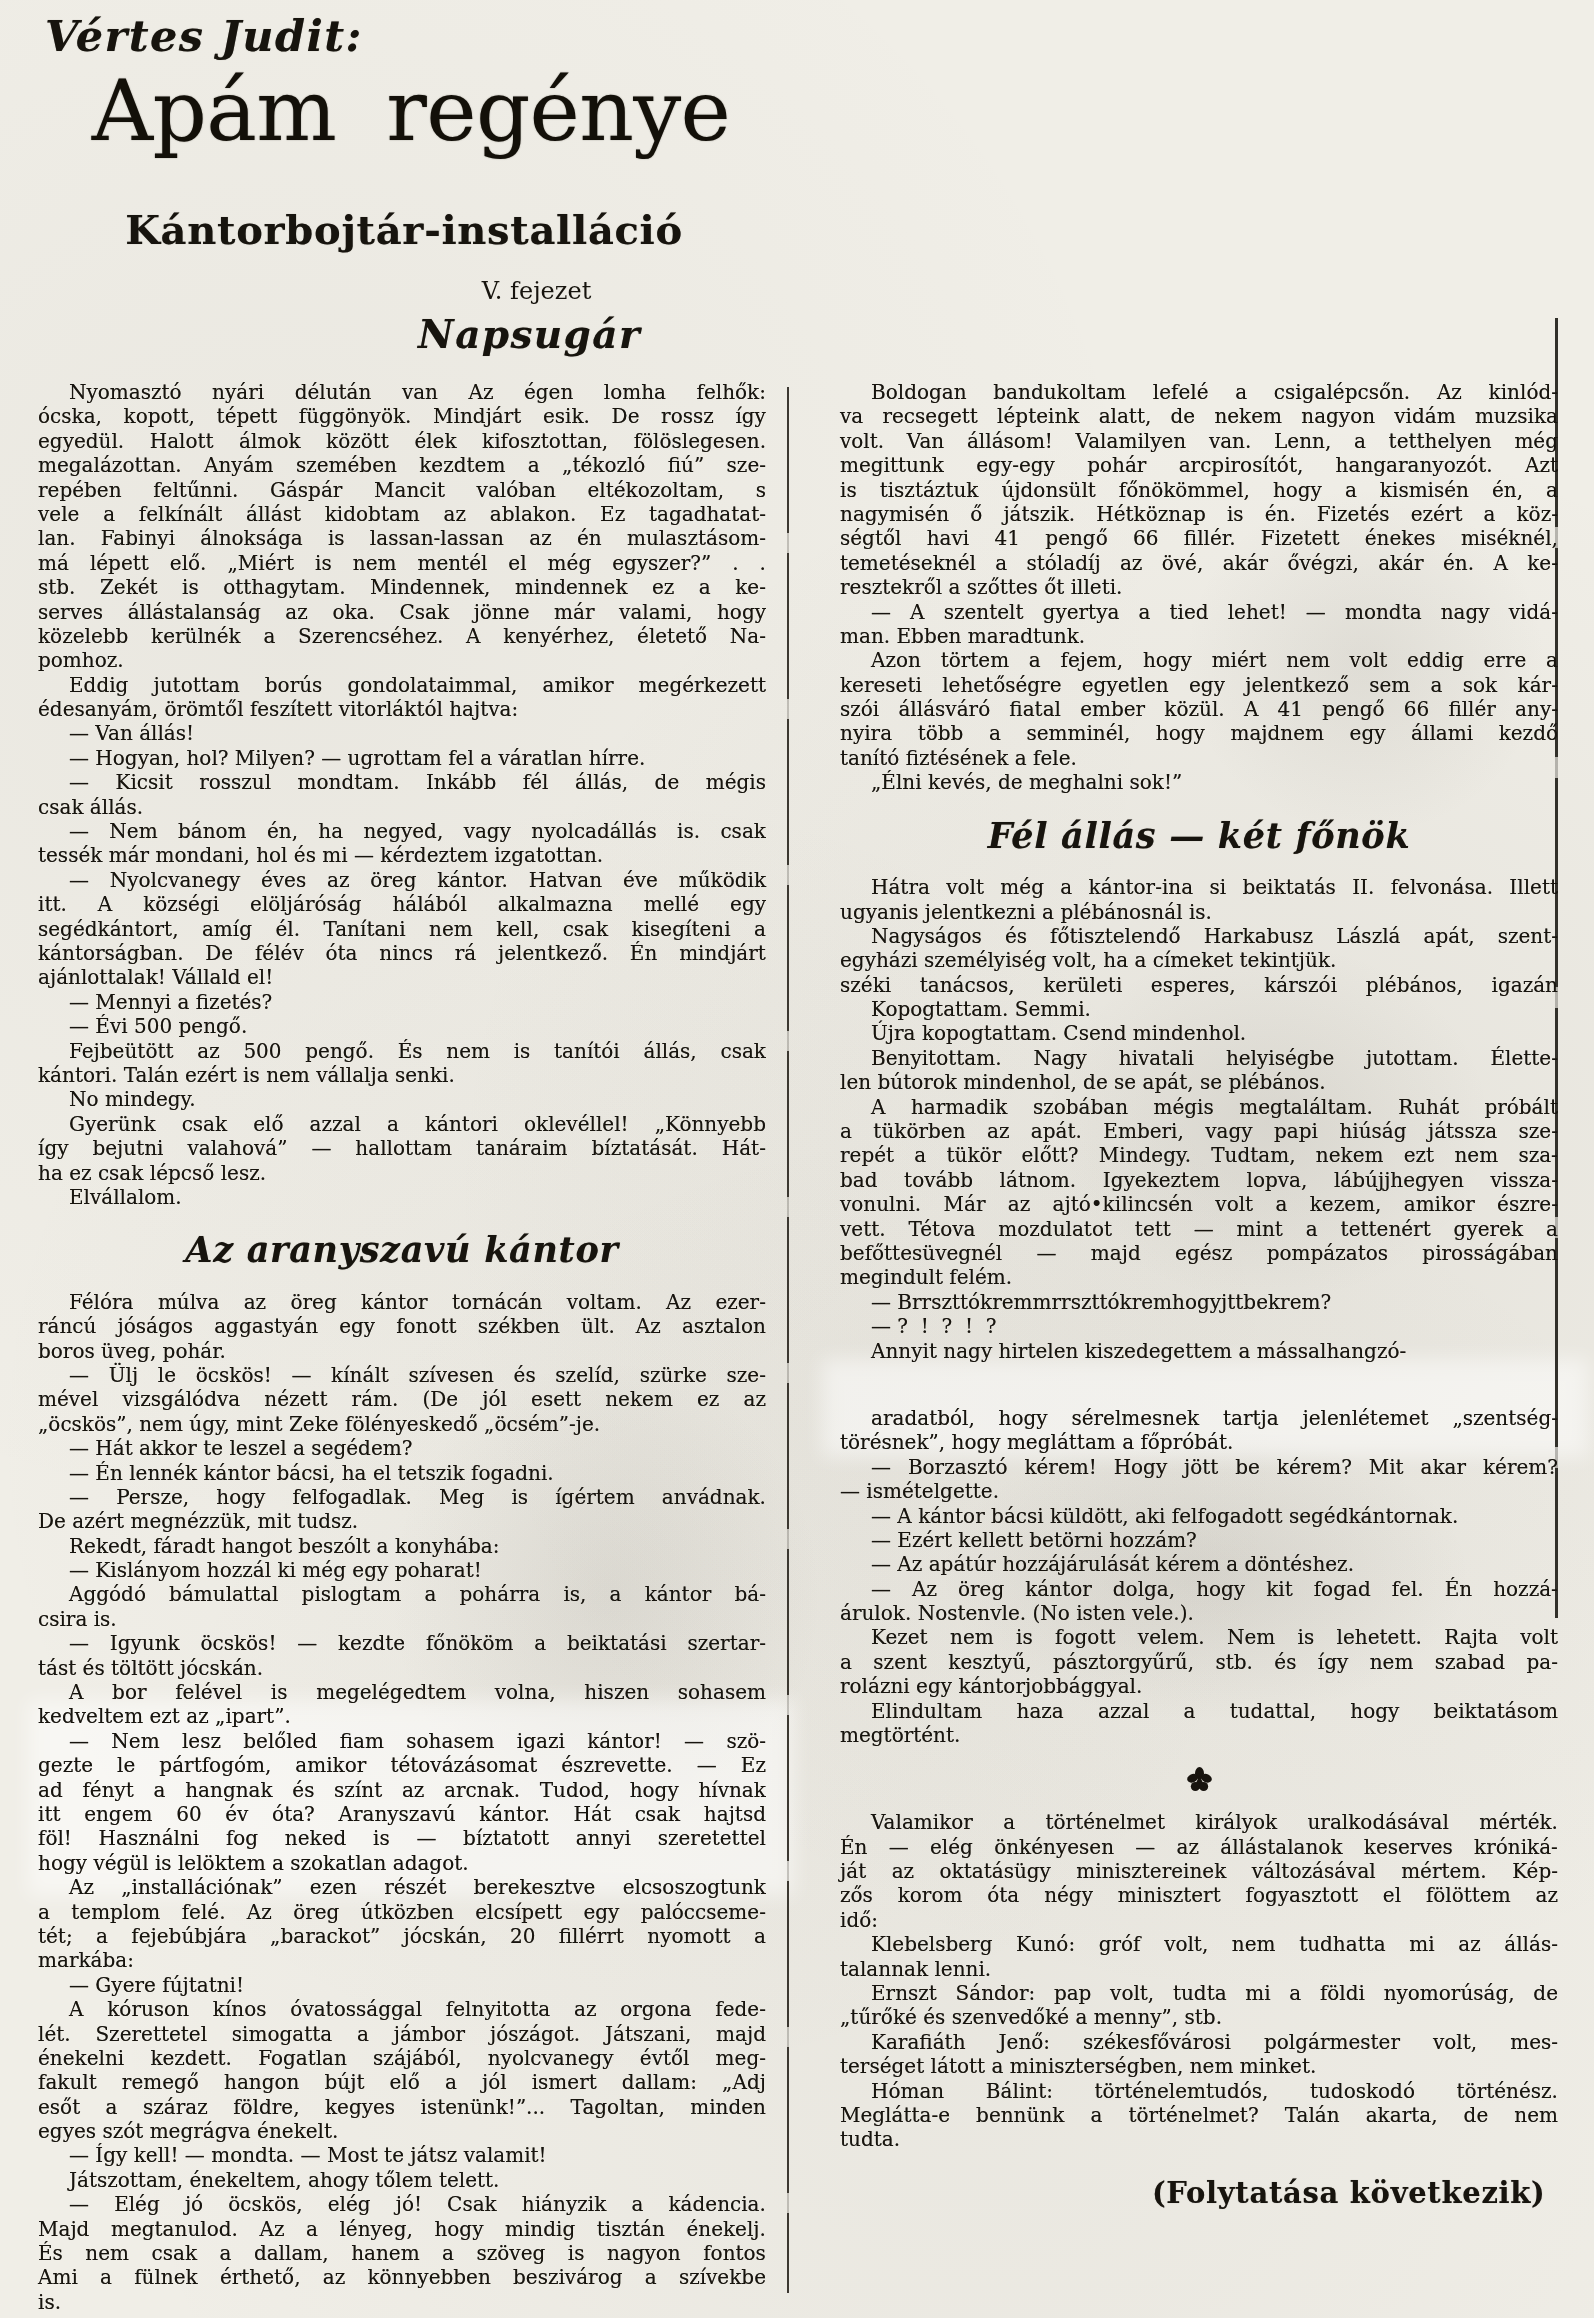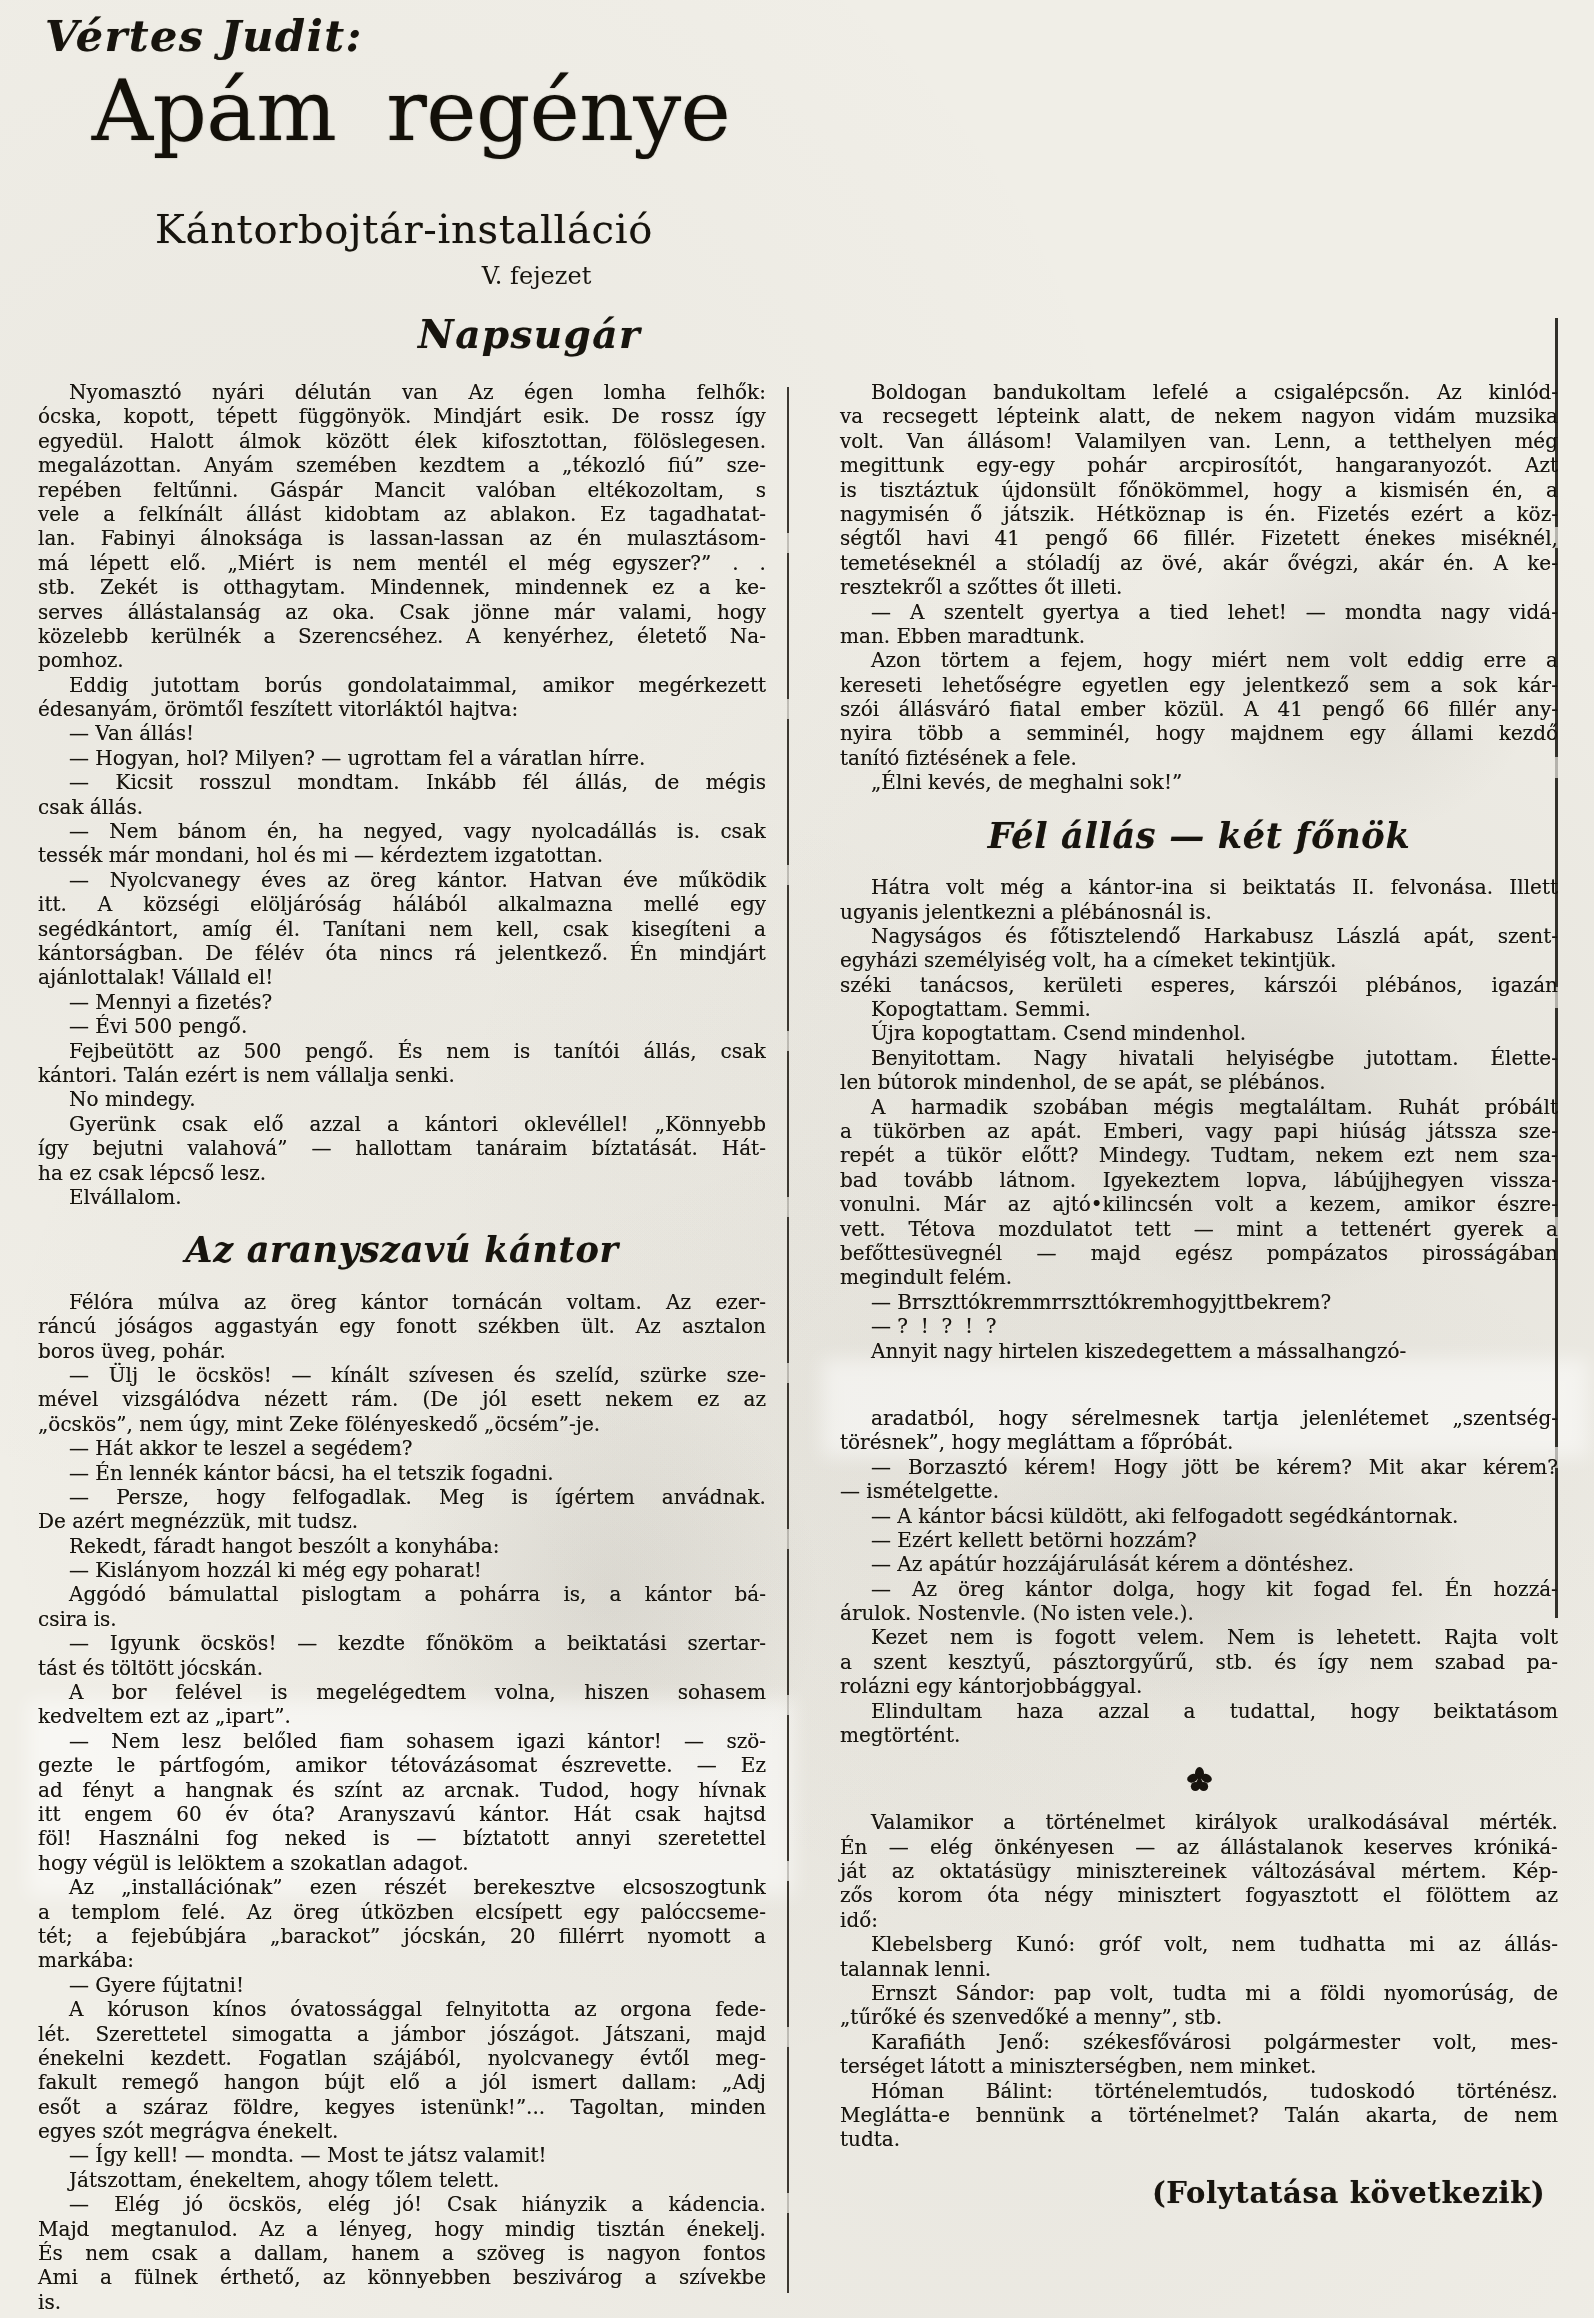"Kántorbojtár-installáció" .subtitle { font-weight: normal -> bold }
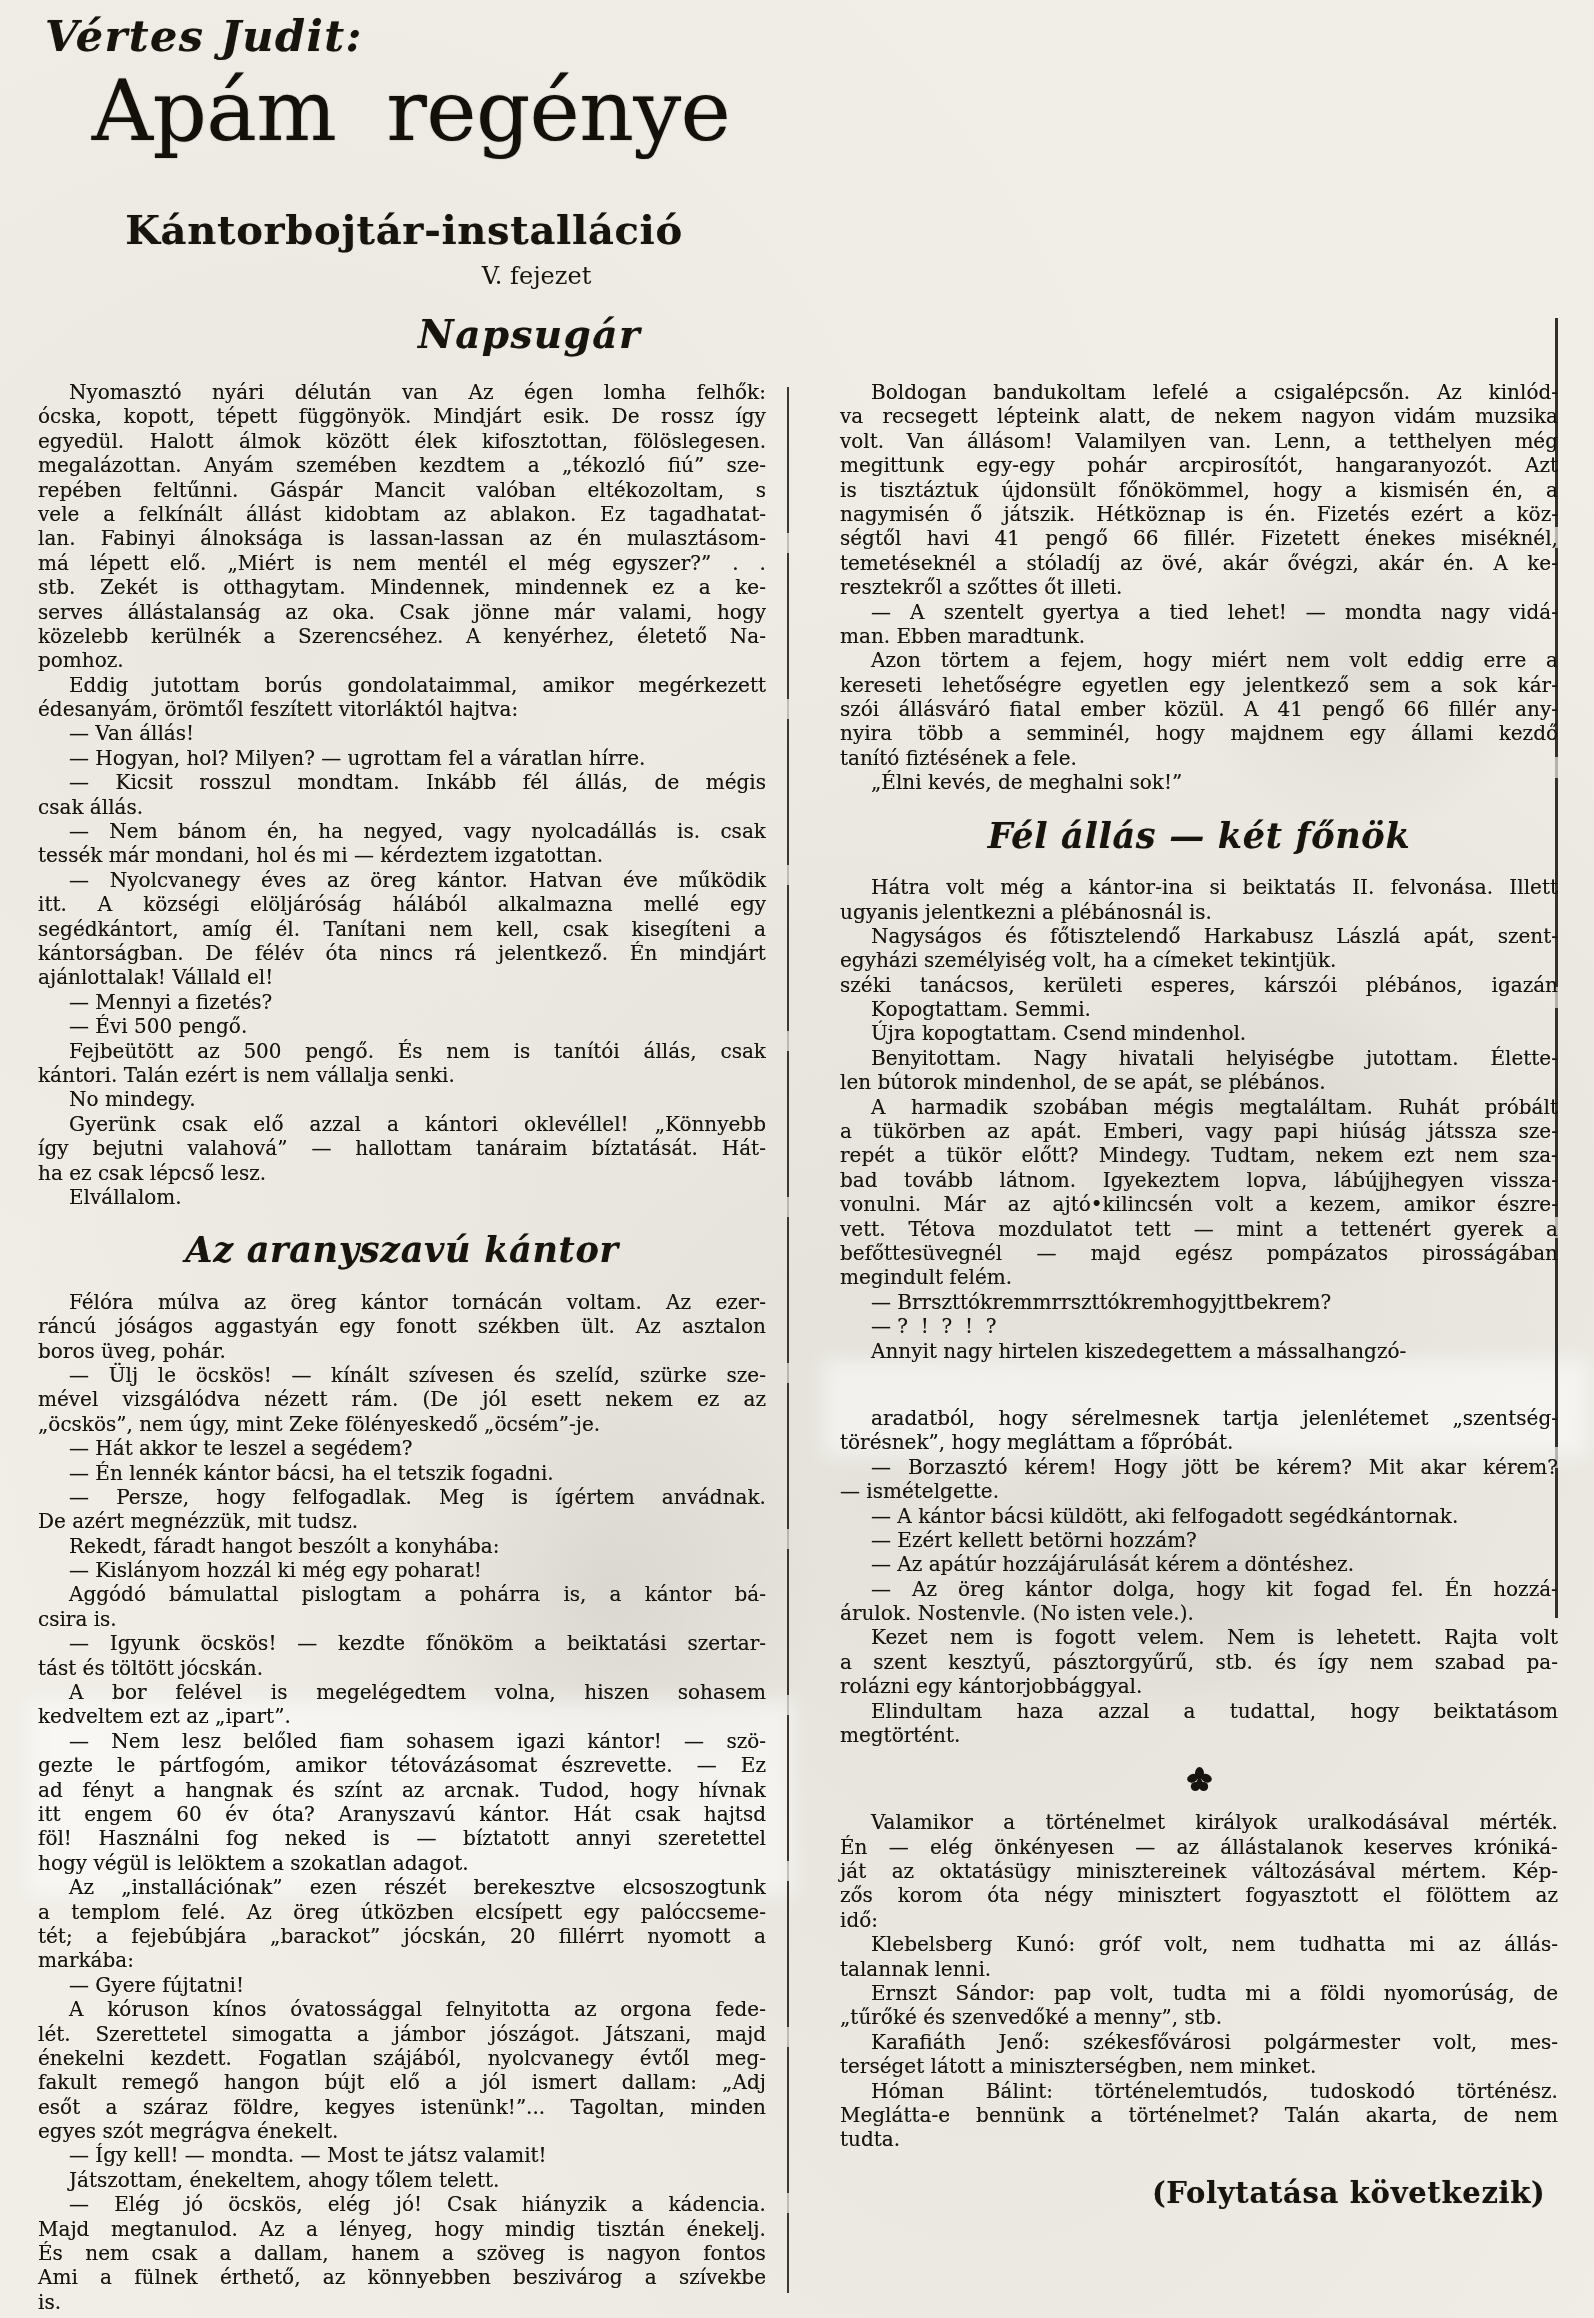"V. fejezet" .chapter { top: 262px -> 277px }
